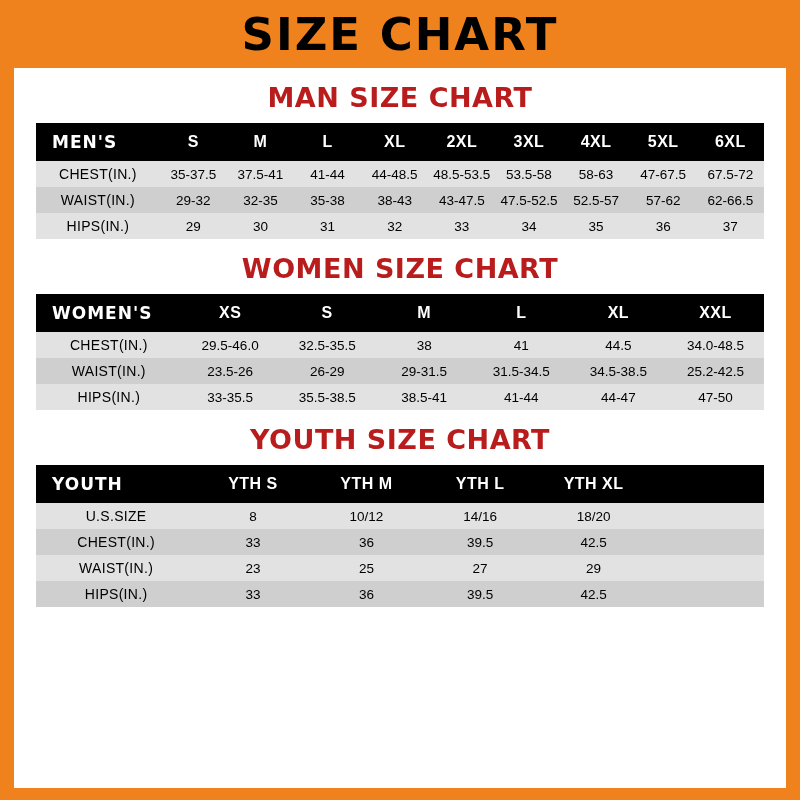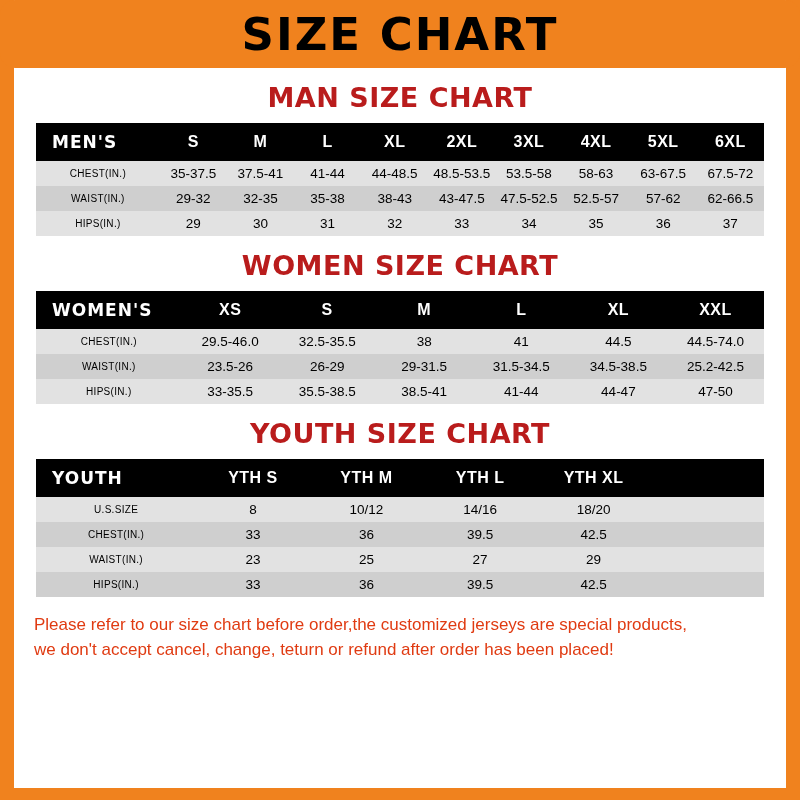"CHEST(IN.)" table.chart tbody td.first-col { font-size: 10px -> 14px }
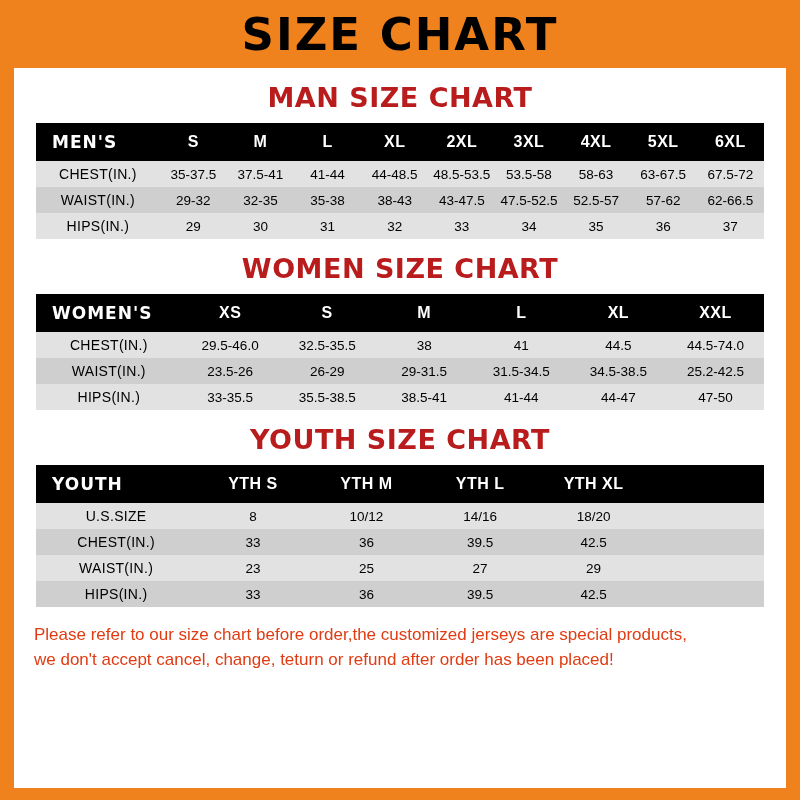"63-67.5" td { text: 63-67.5 -> 47-67.5 }
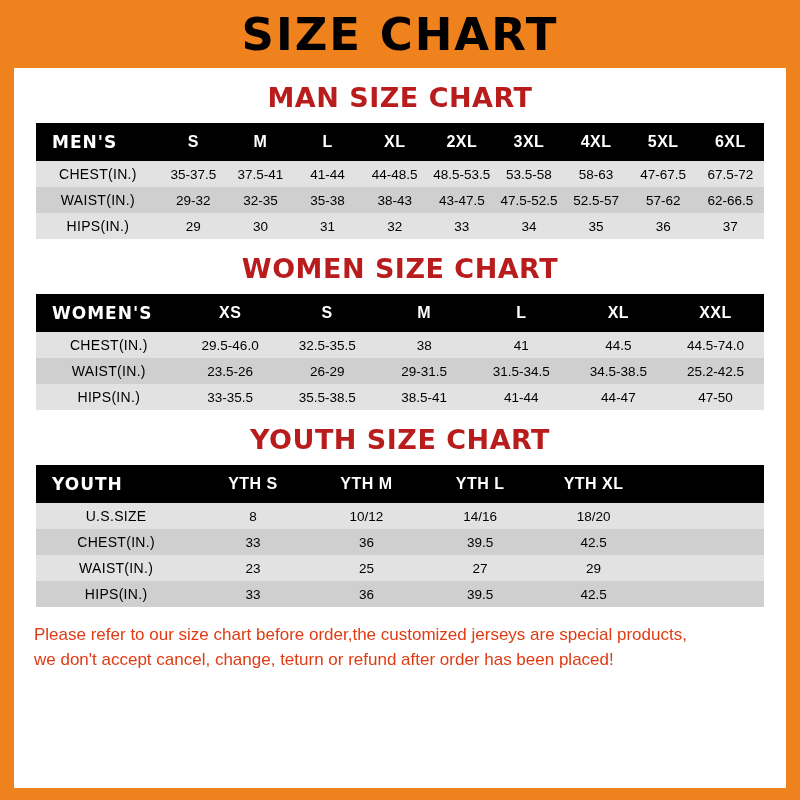"44.5-74.0" td { text: 44.5-74.0 -> 34.0-48.5 }
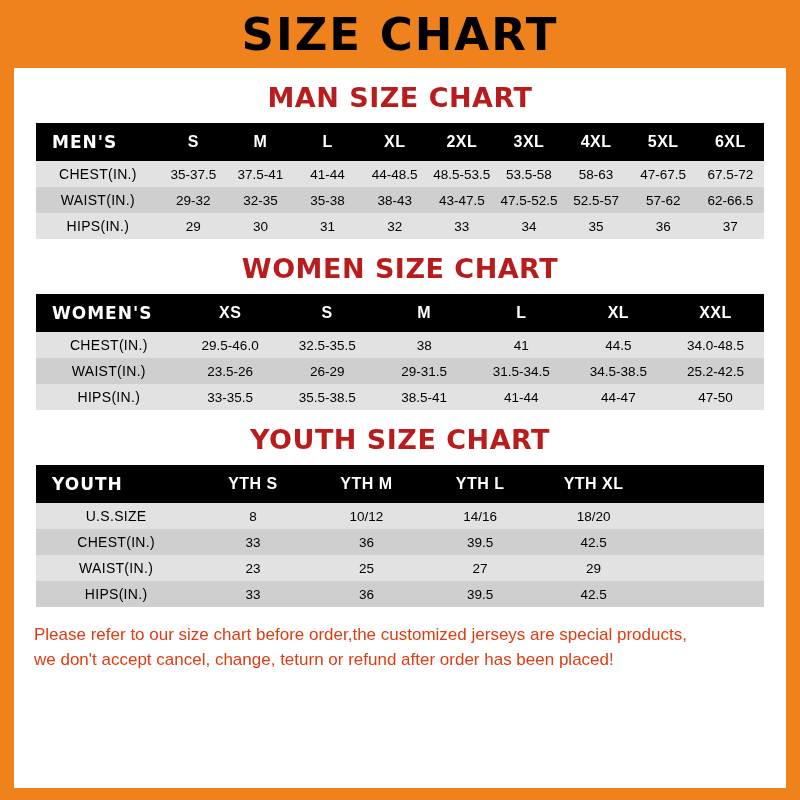"Please refer to our size" div.footer-note { html: <div> <div>Please refer to our size chart before order,the customized jerseys are special products,</div> <div>we don't accept cancel, change, teturn or refund after order has been placed!</div> </div> -> none }
